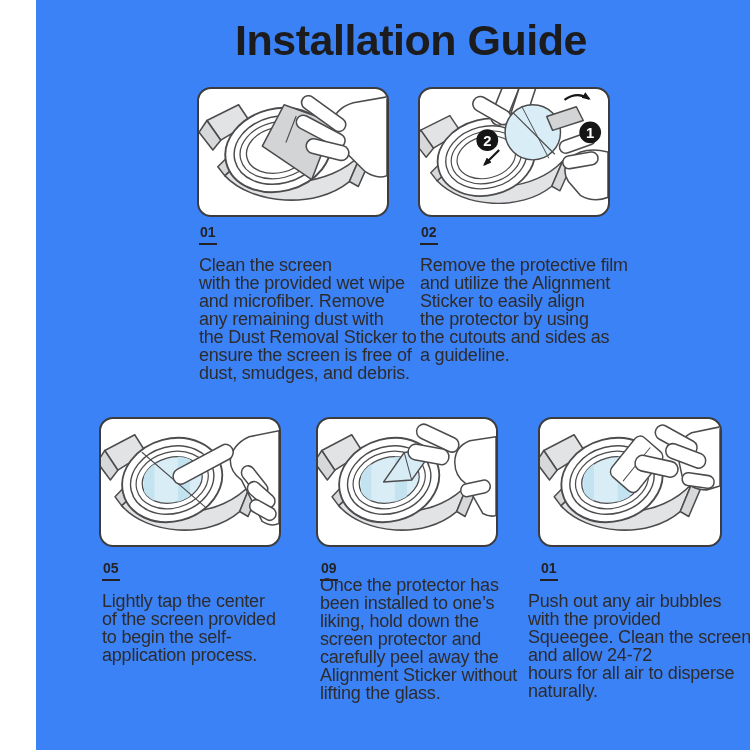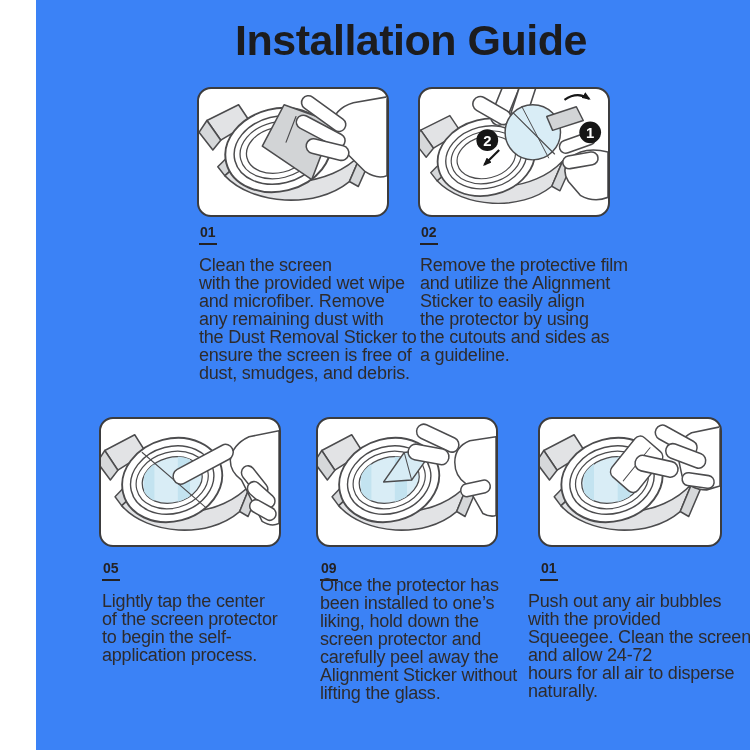"Lightly tap the center" div.step-text { text: protector -> provided }
